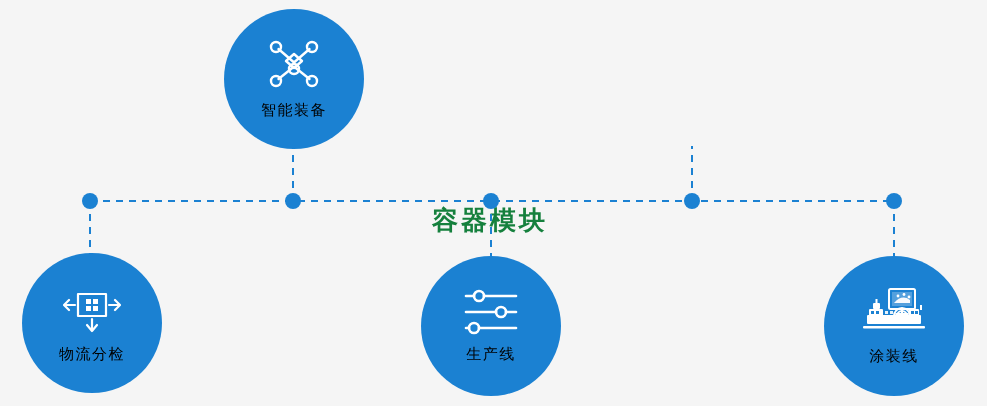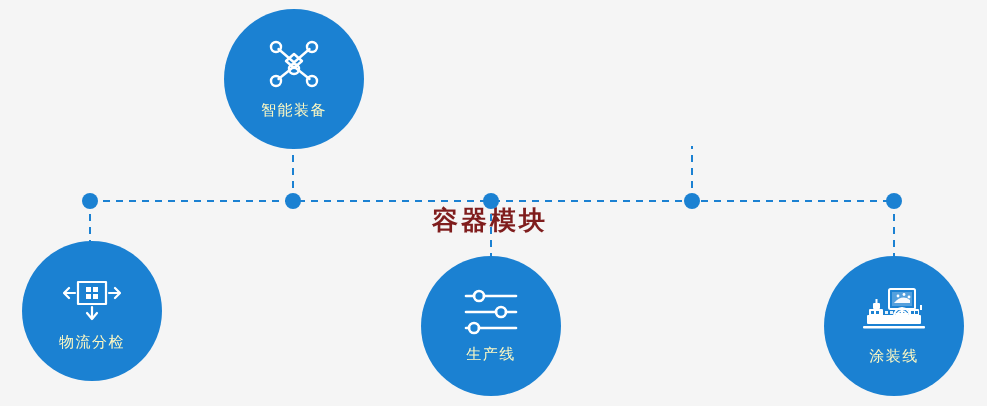"智能装备" .node .lbl { color: #fef9c3 -> #000000 }
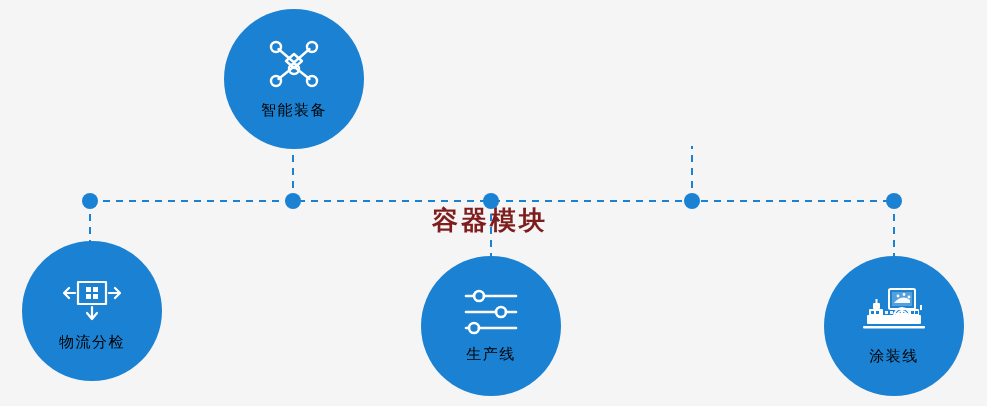"容器模块" .watermark { color: #7f1d1d -> #15803d }
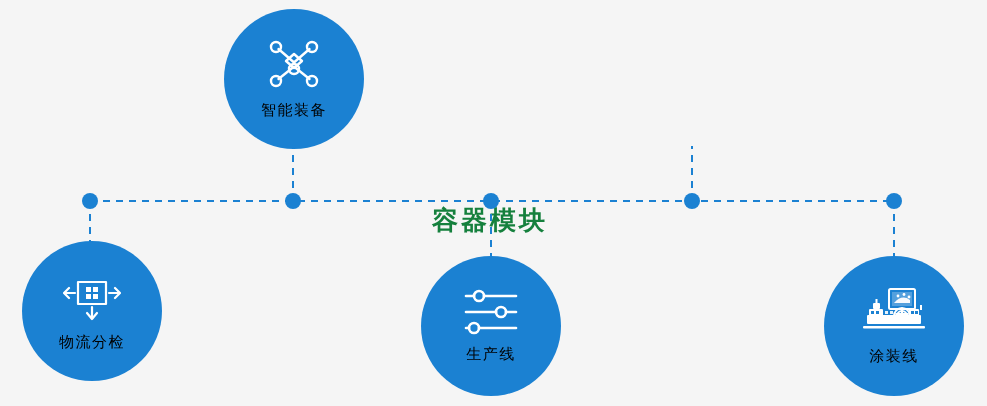"物流分检" #node-logistics { top: 241px -> 253px }
